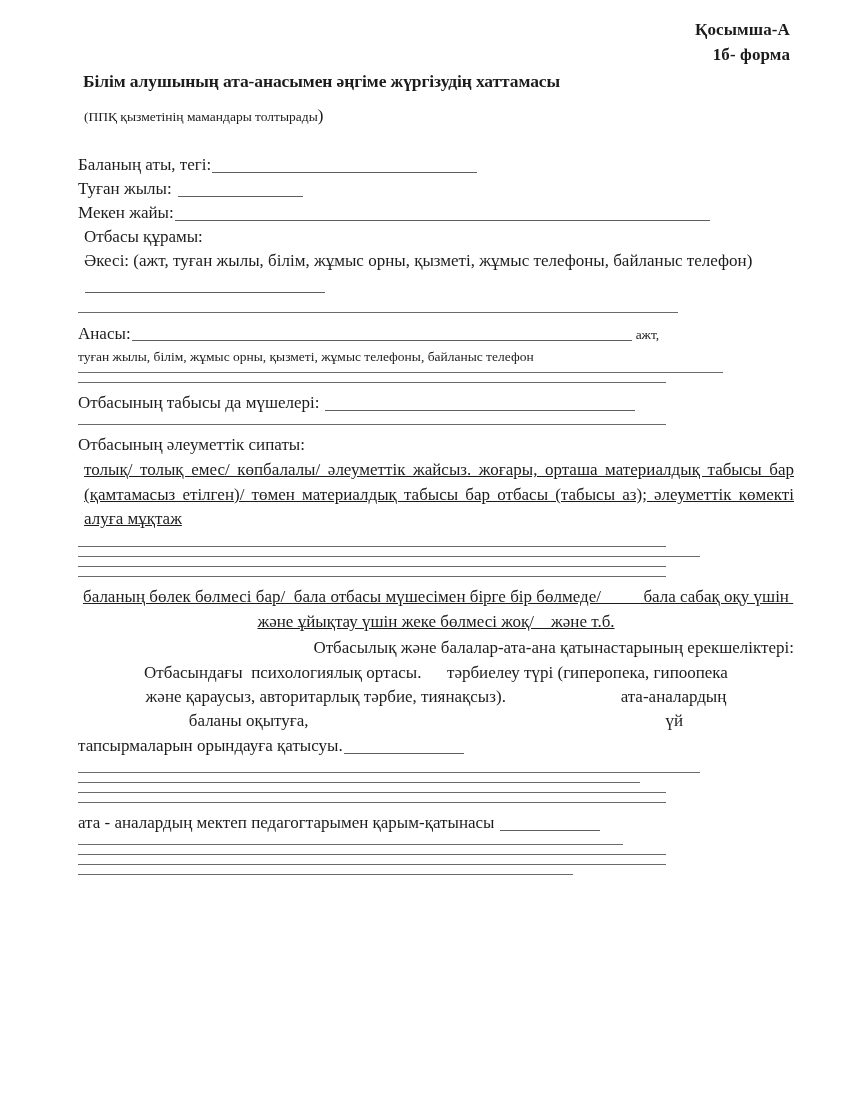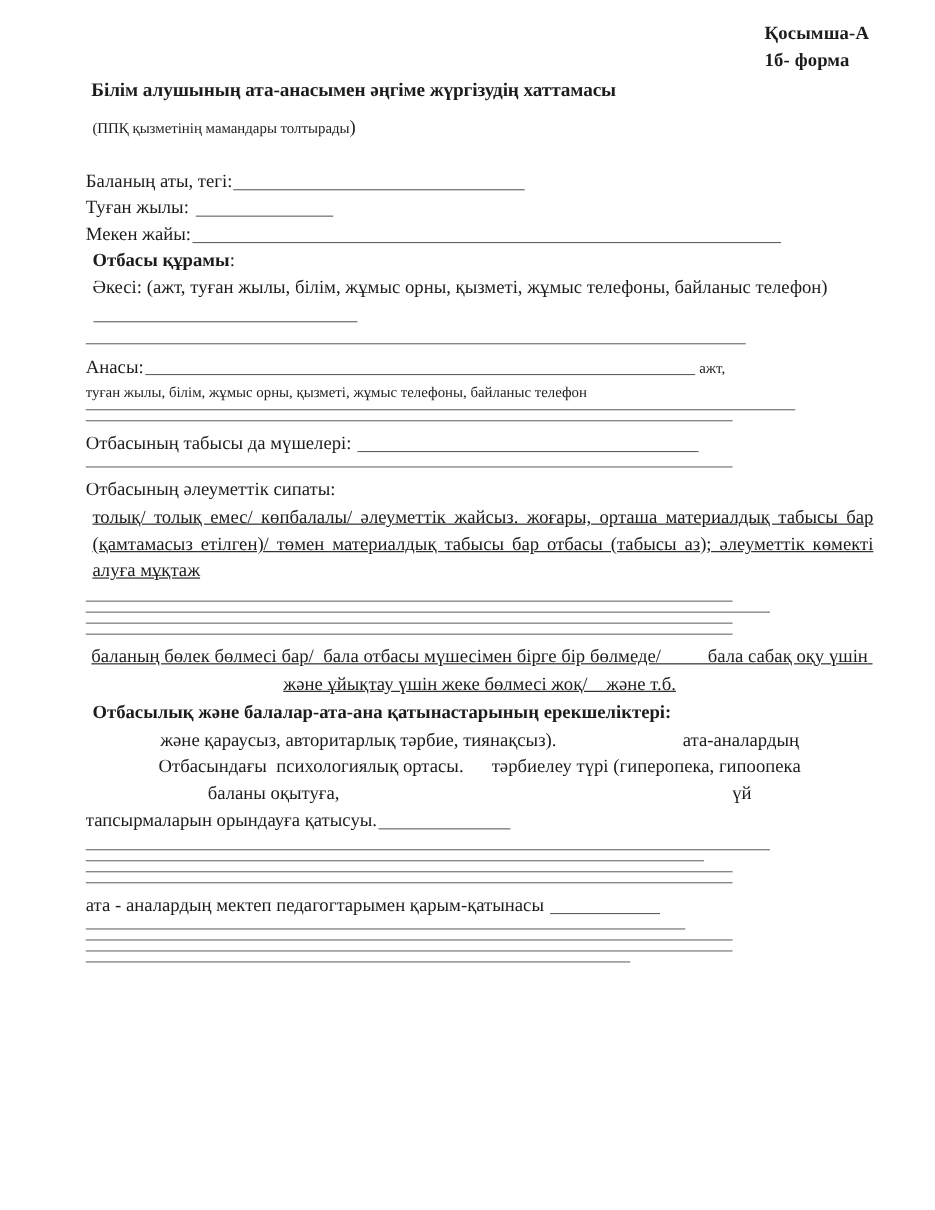"Қосымша-А" .doc-header { text-align: left -> right }
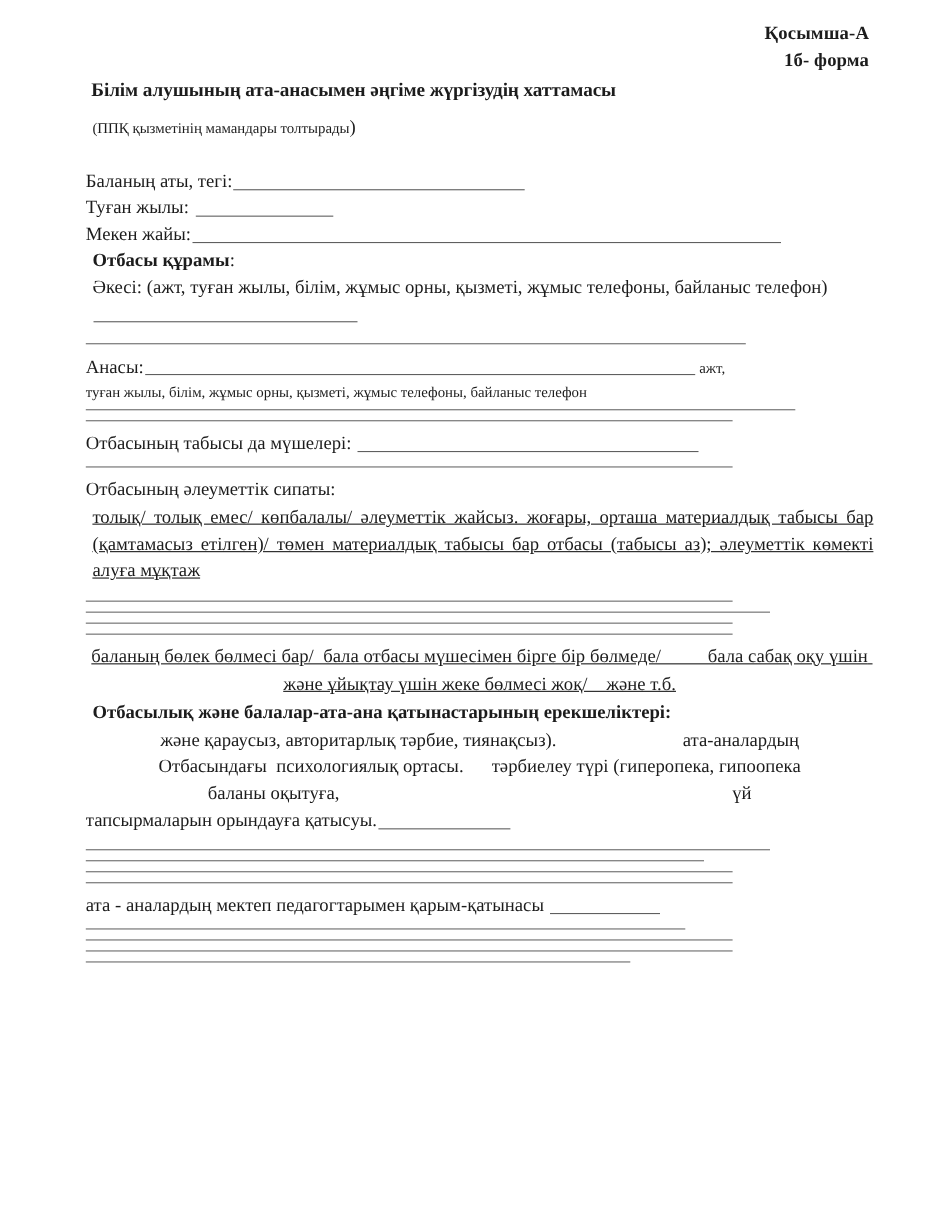"Отбасы құрамы" .b { font-weight: bold -> normal; text-align: none -> right }
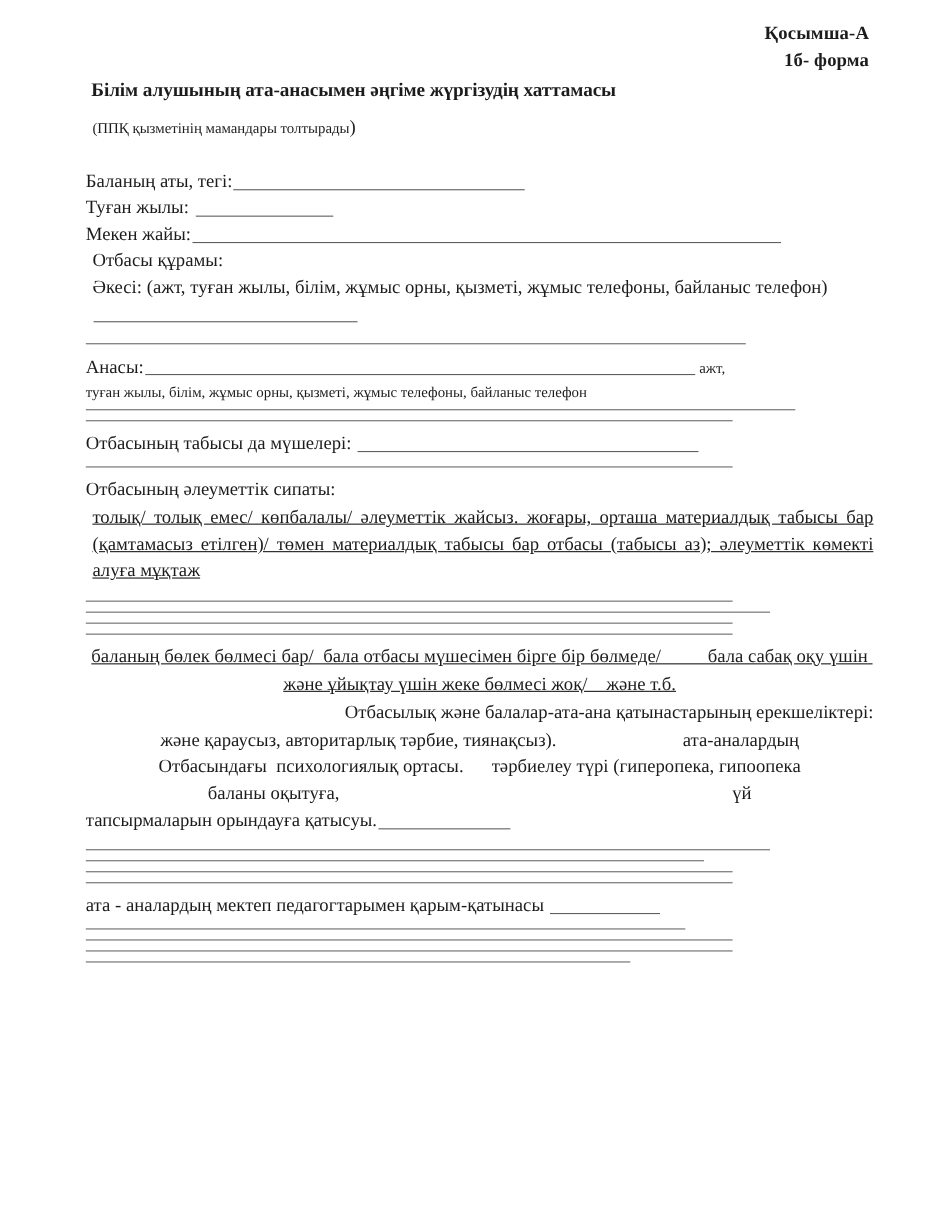"және қараусыз, авторитарлық тәрбие," p.line { order: before "Отбасындағы психологиялық ортасы." -> after "Отбасындағы психологиялық ортасы." }
